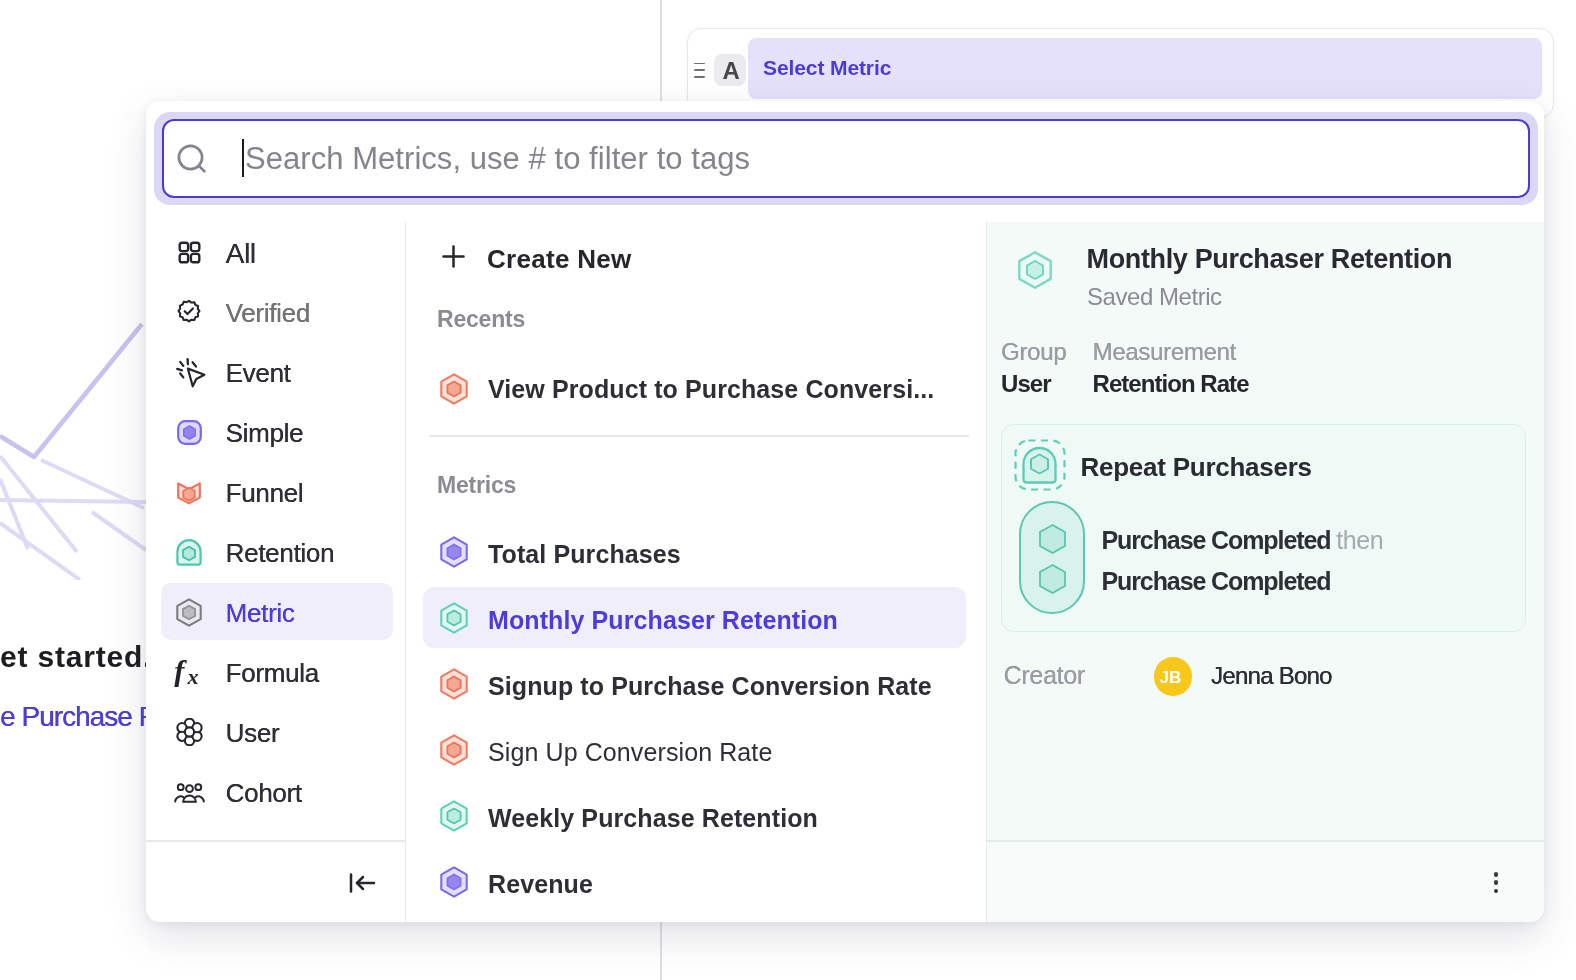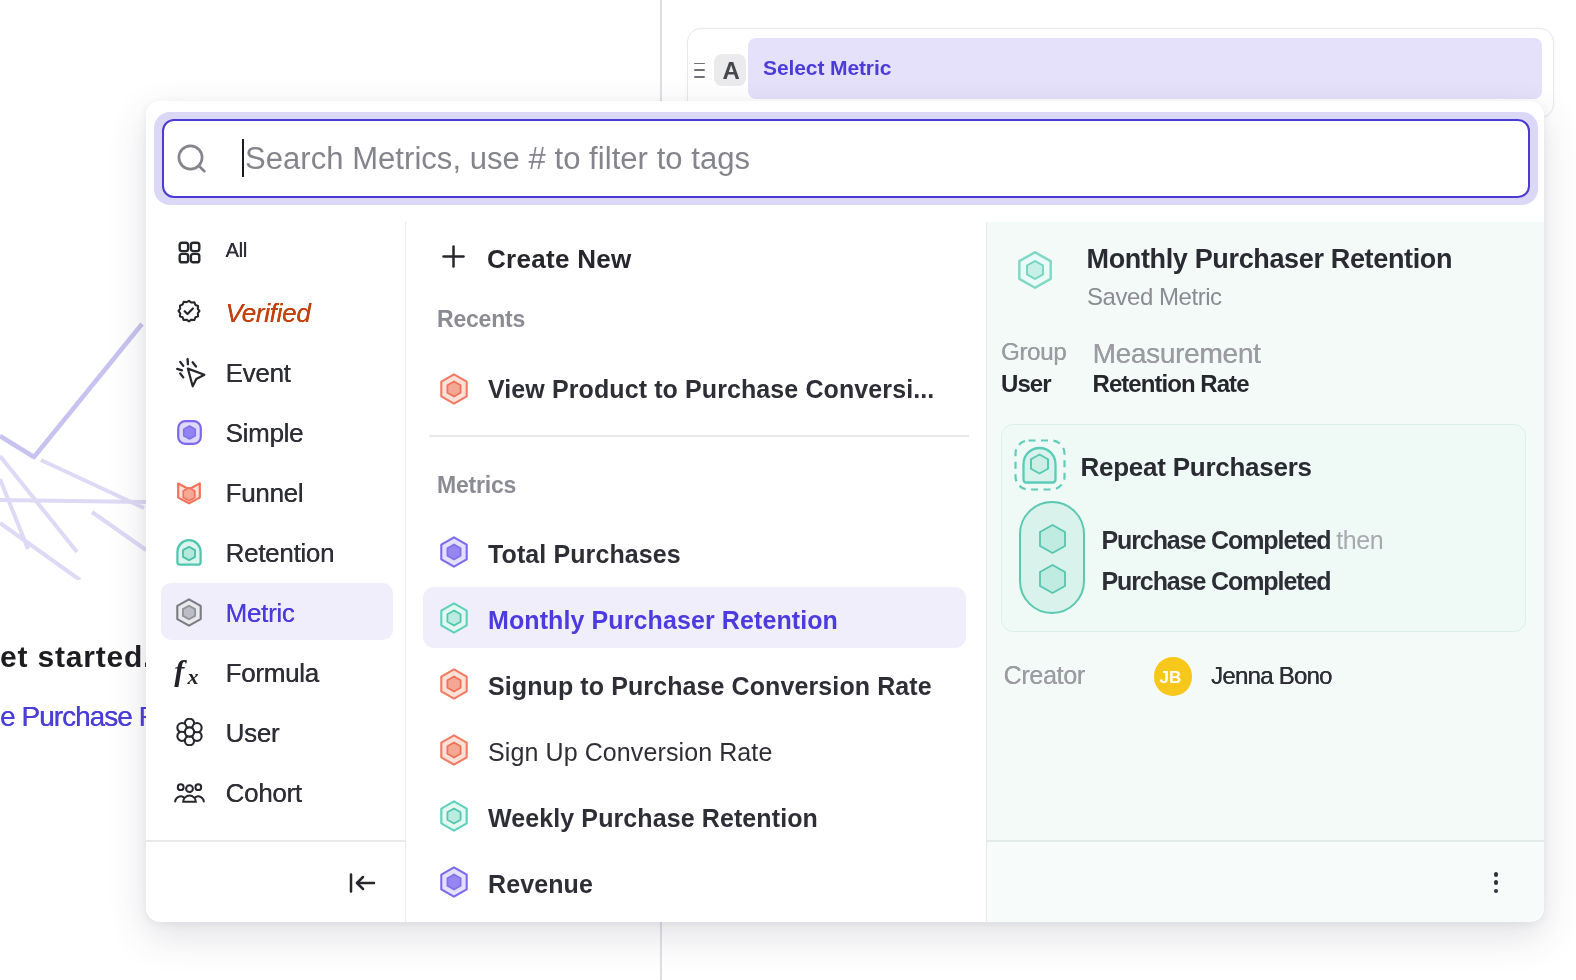"All" div { font-size: 20px -> 28px }
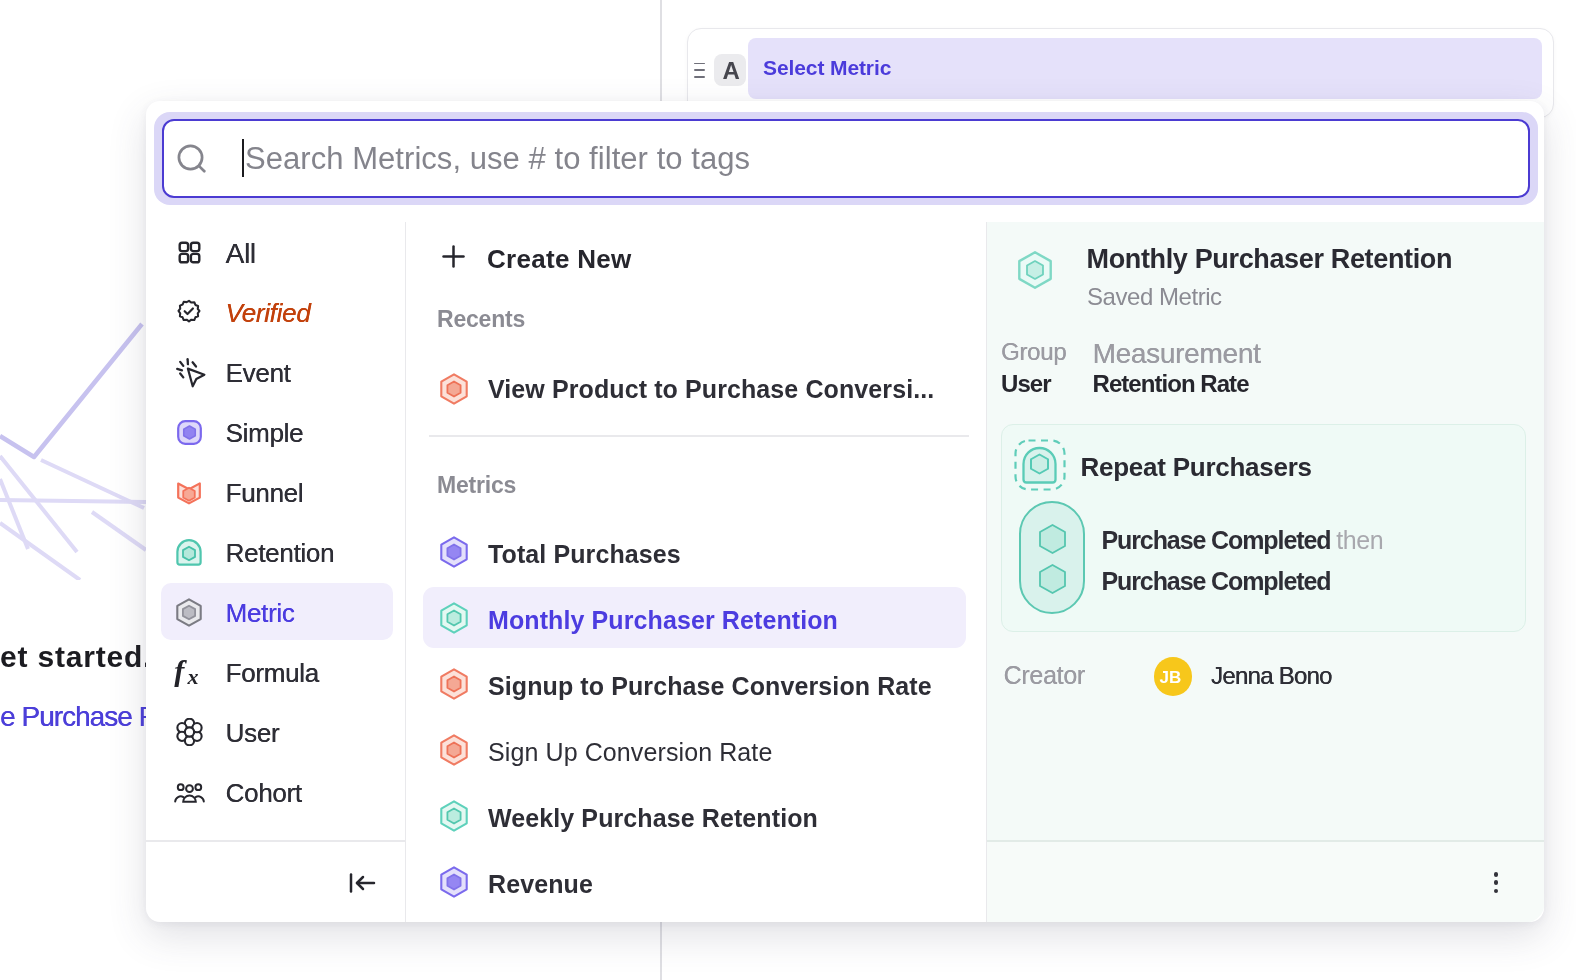"Verified" div { color: #c2410c -> #737373; font-style: italic -> none }
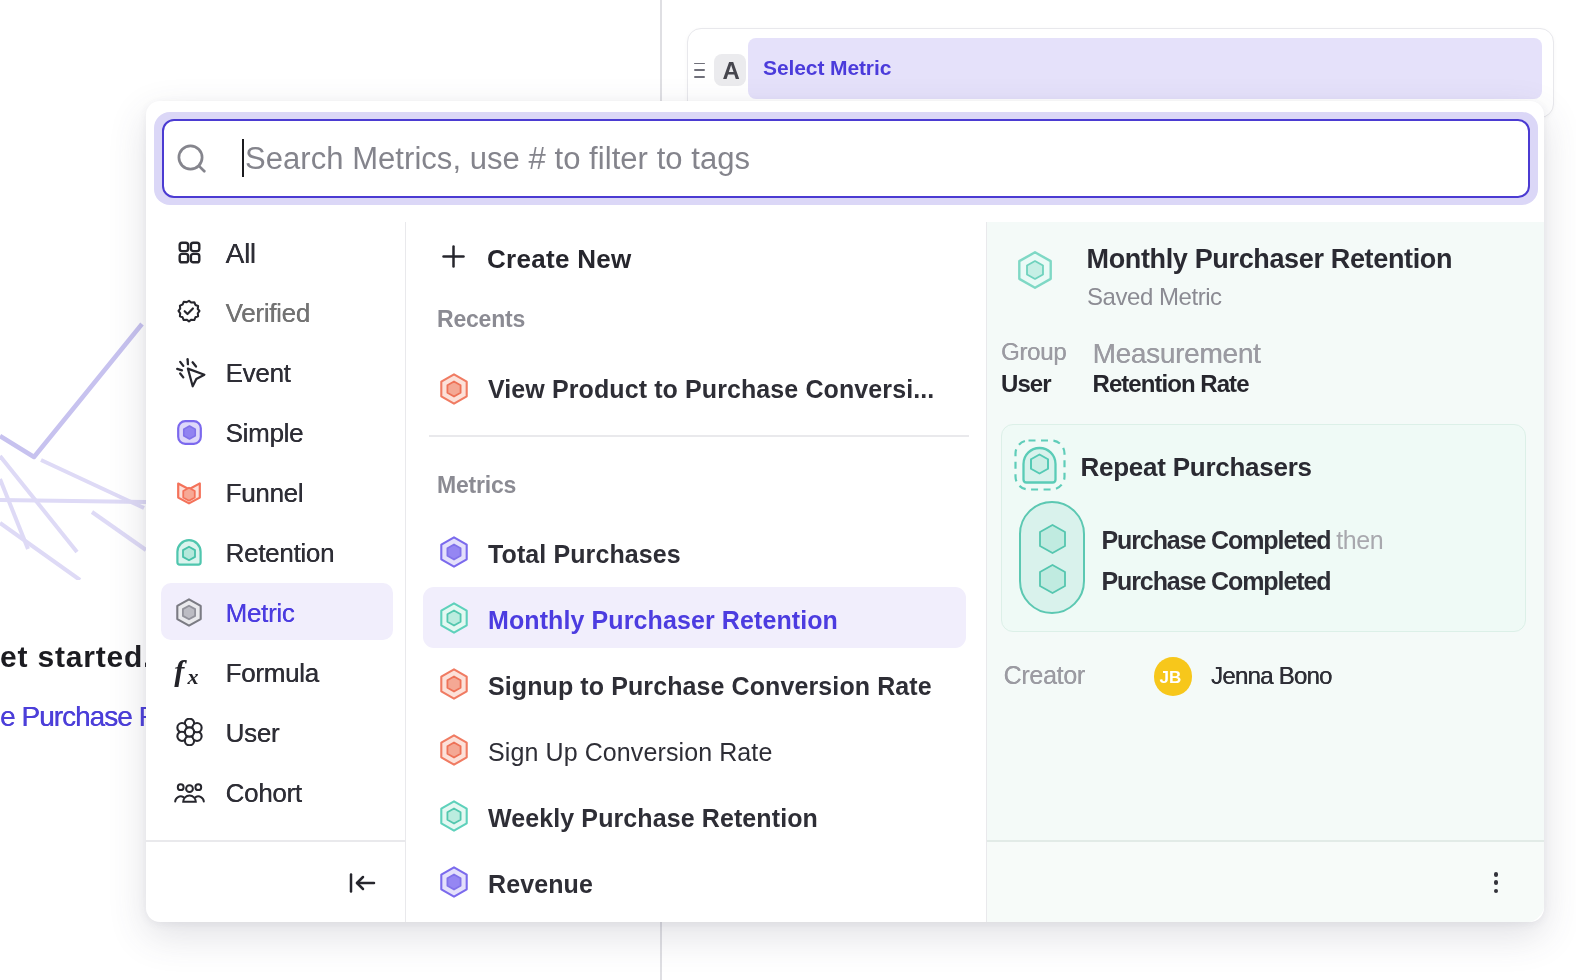"Measurement" div { font-size: 28px -> 24px }
